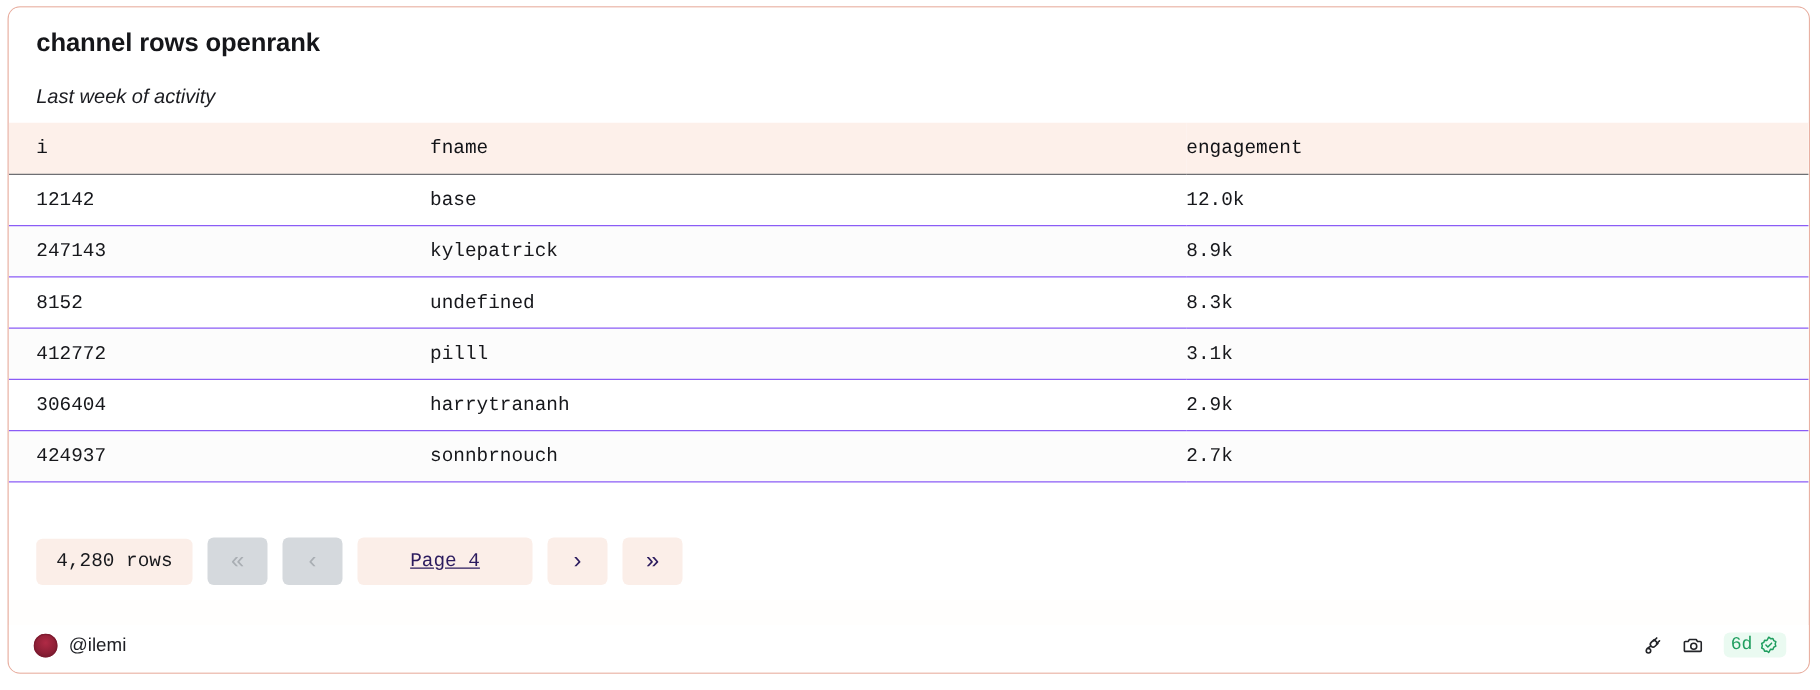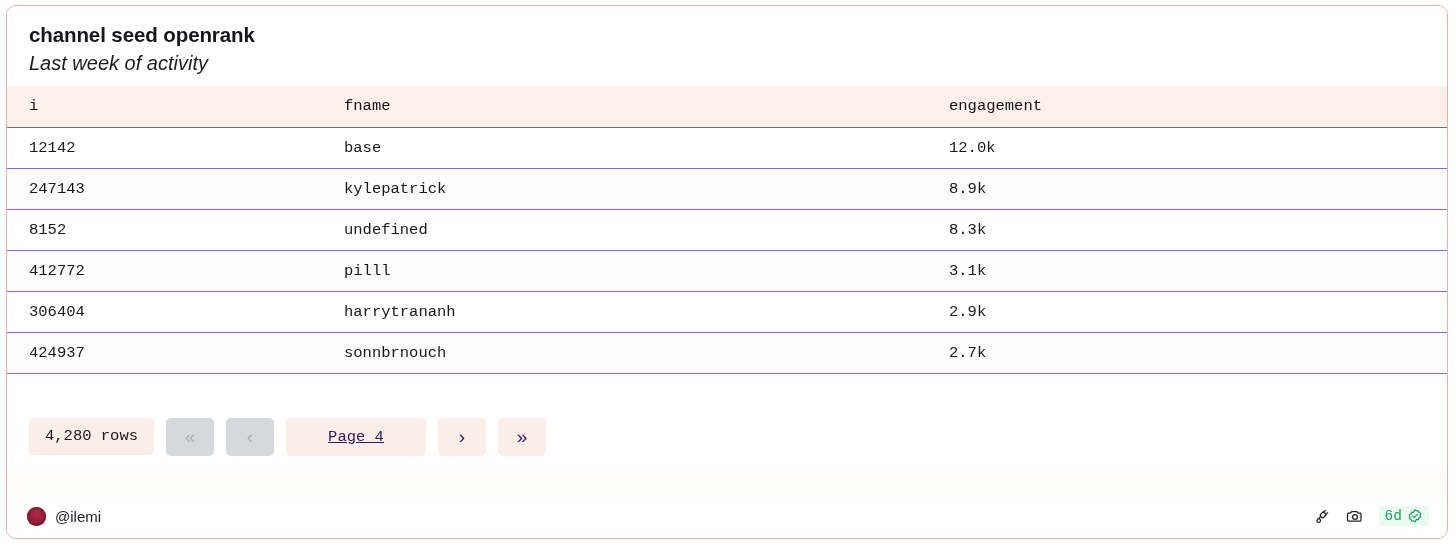"channel seed openrank" div.card-title { text: seed -> rows }
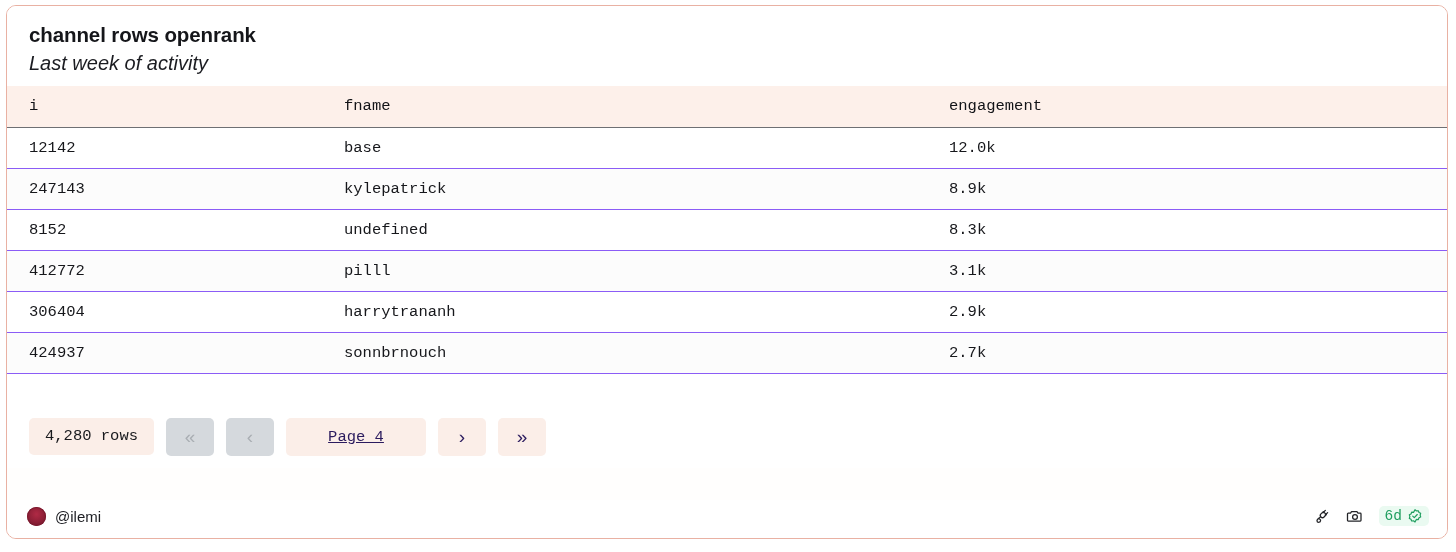"Last week of activity" .card-subtitle { font-size: 20px -> 16px; margin-top: 2px -> 20px }
